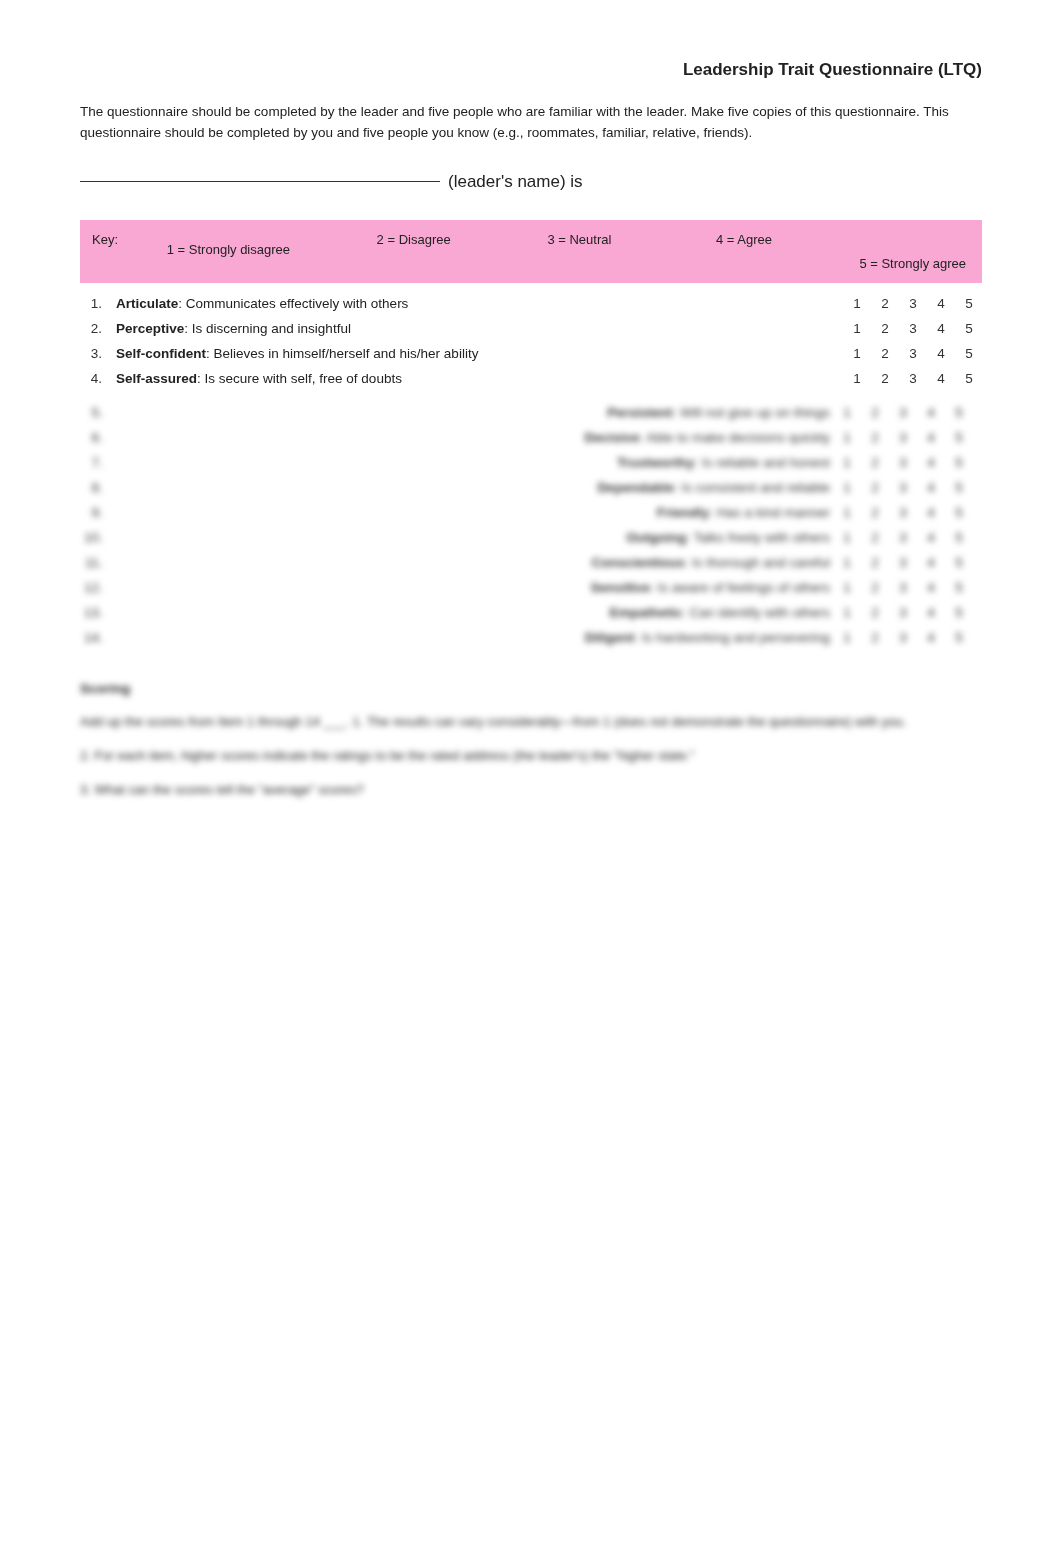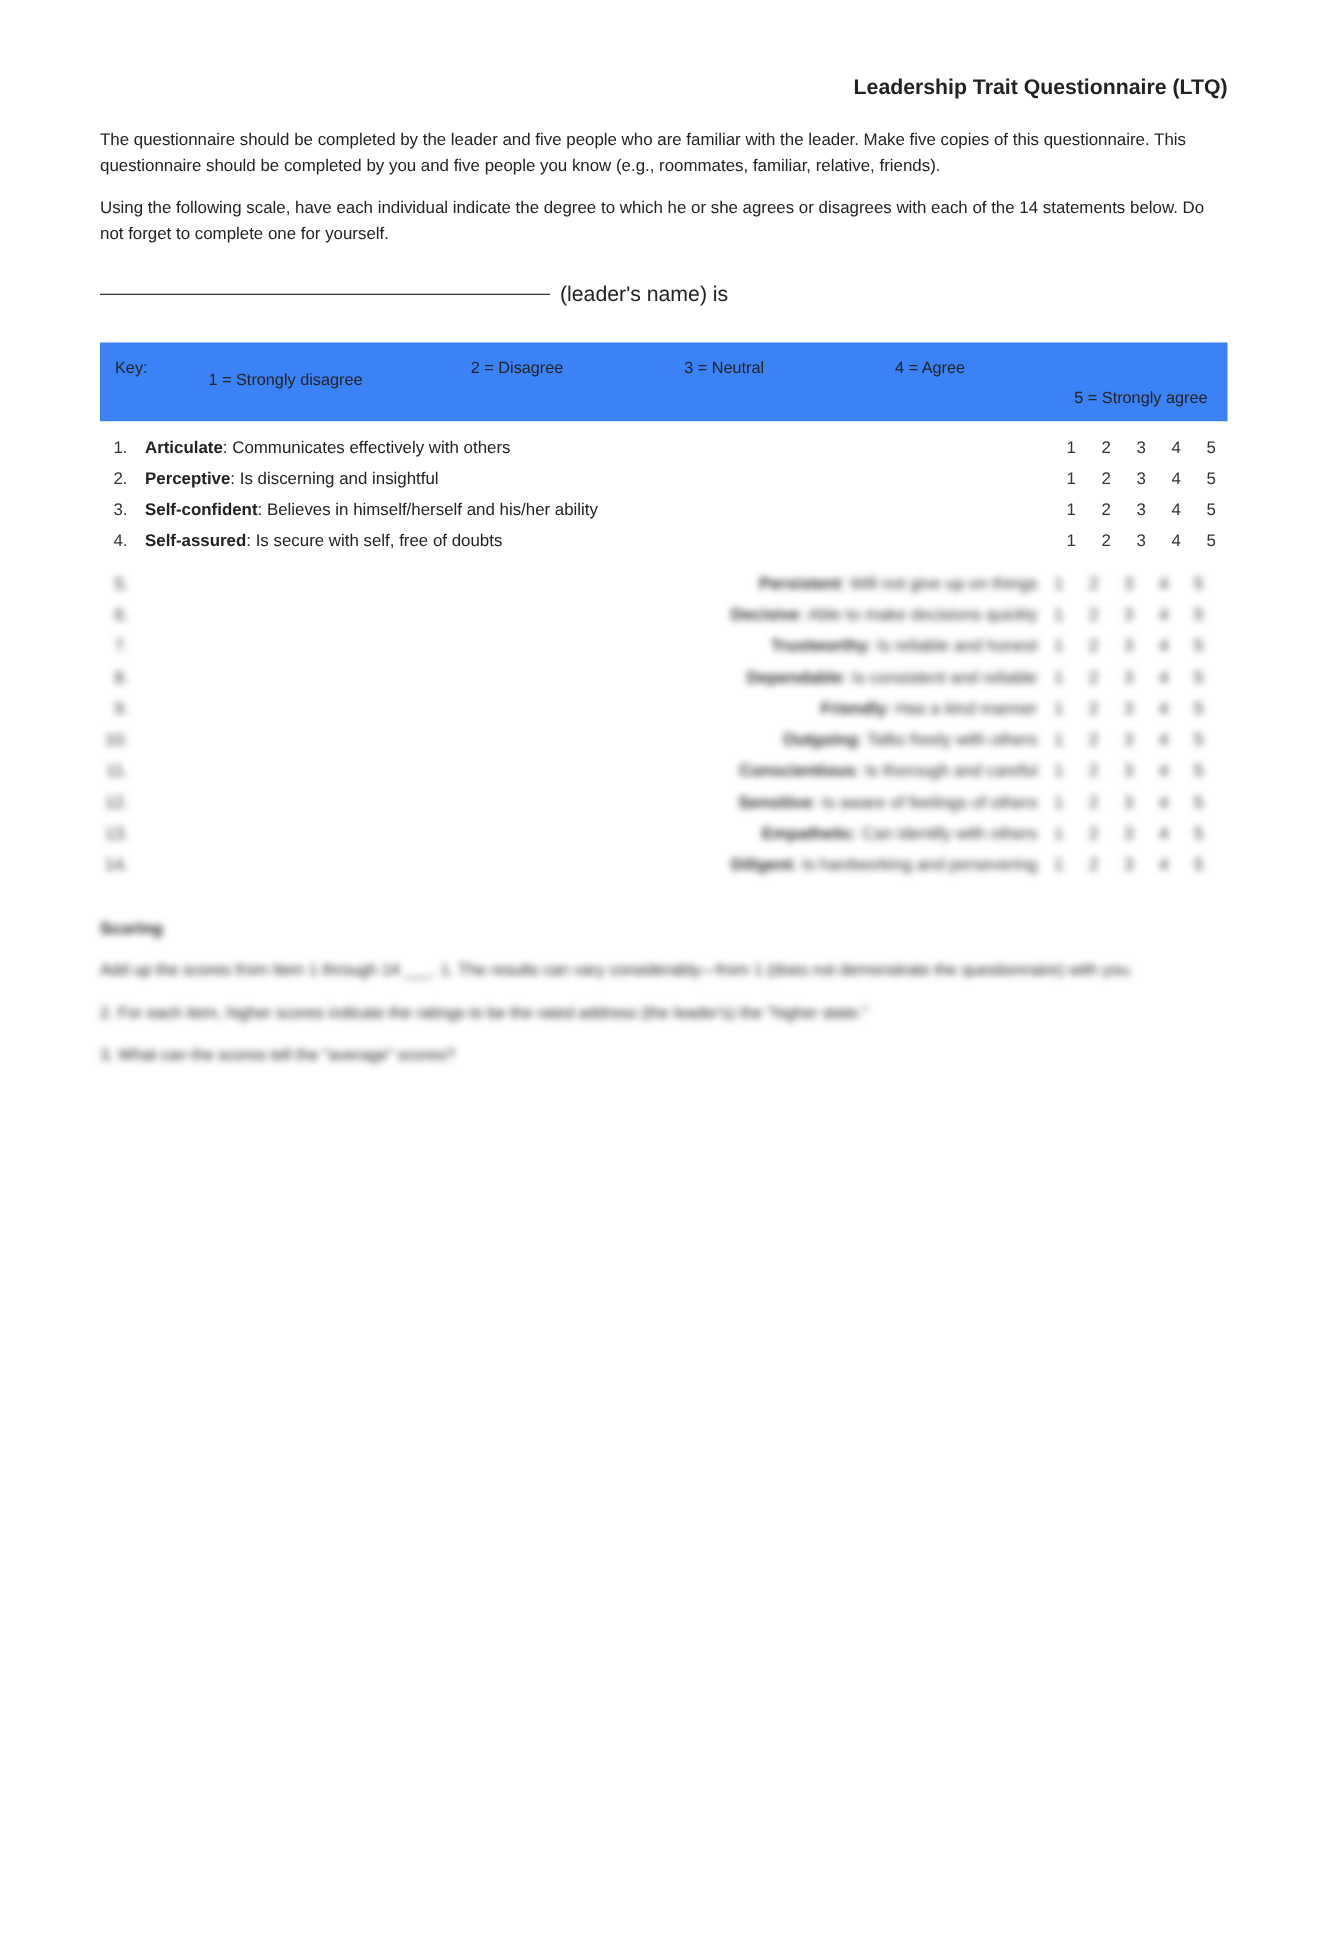"Using the following scale, have" p { html: <p>Using the following scale, have each individual indicate the degree to which he or she agrees or disagrees with each of the 14 statements below. Do not forget to complete one for yourself.</p> -> none }
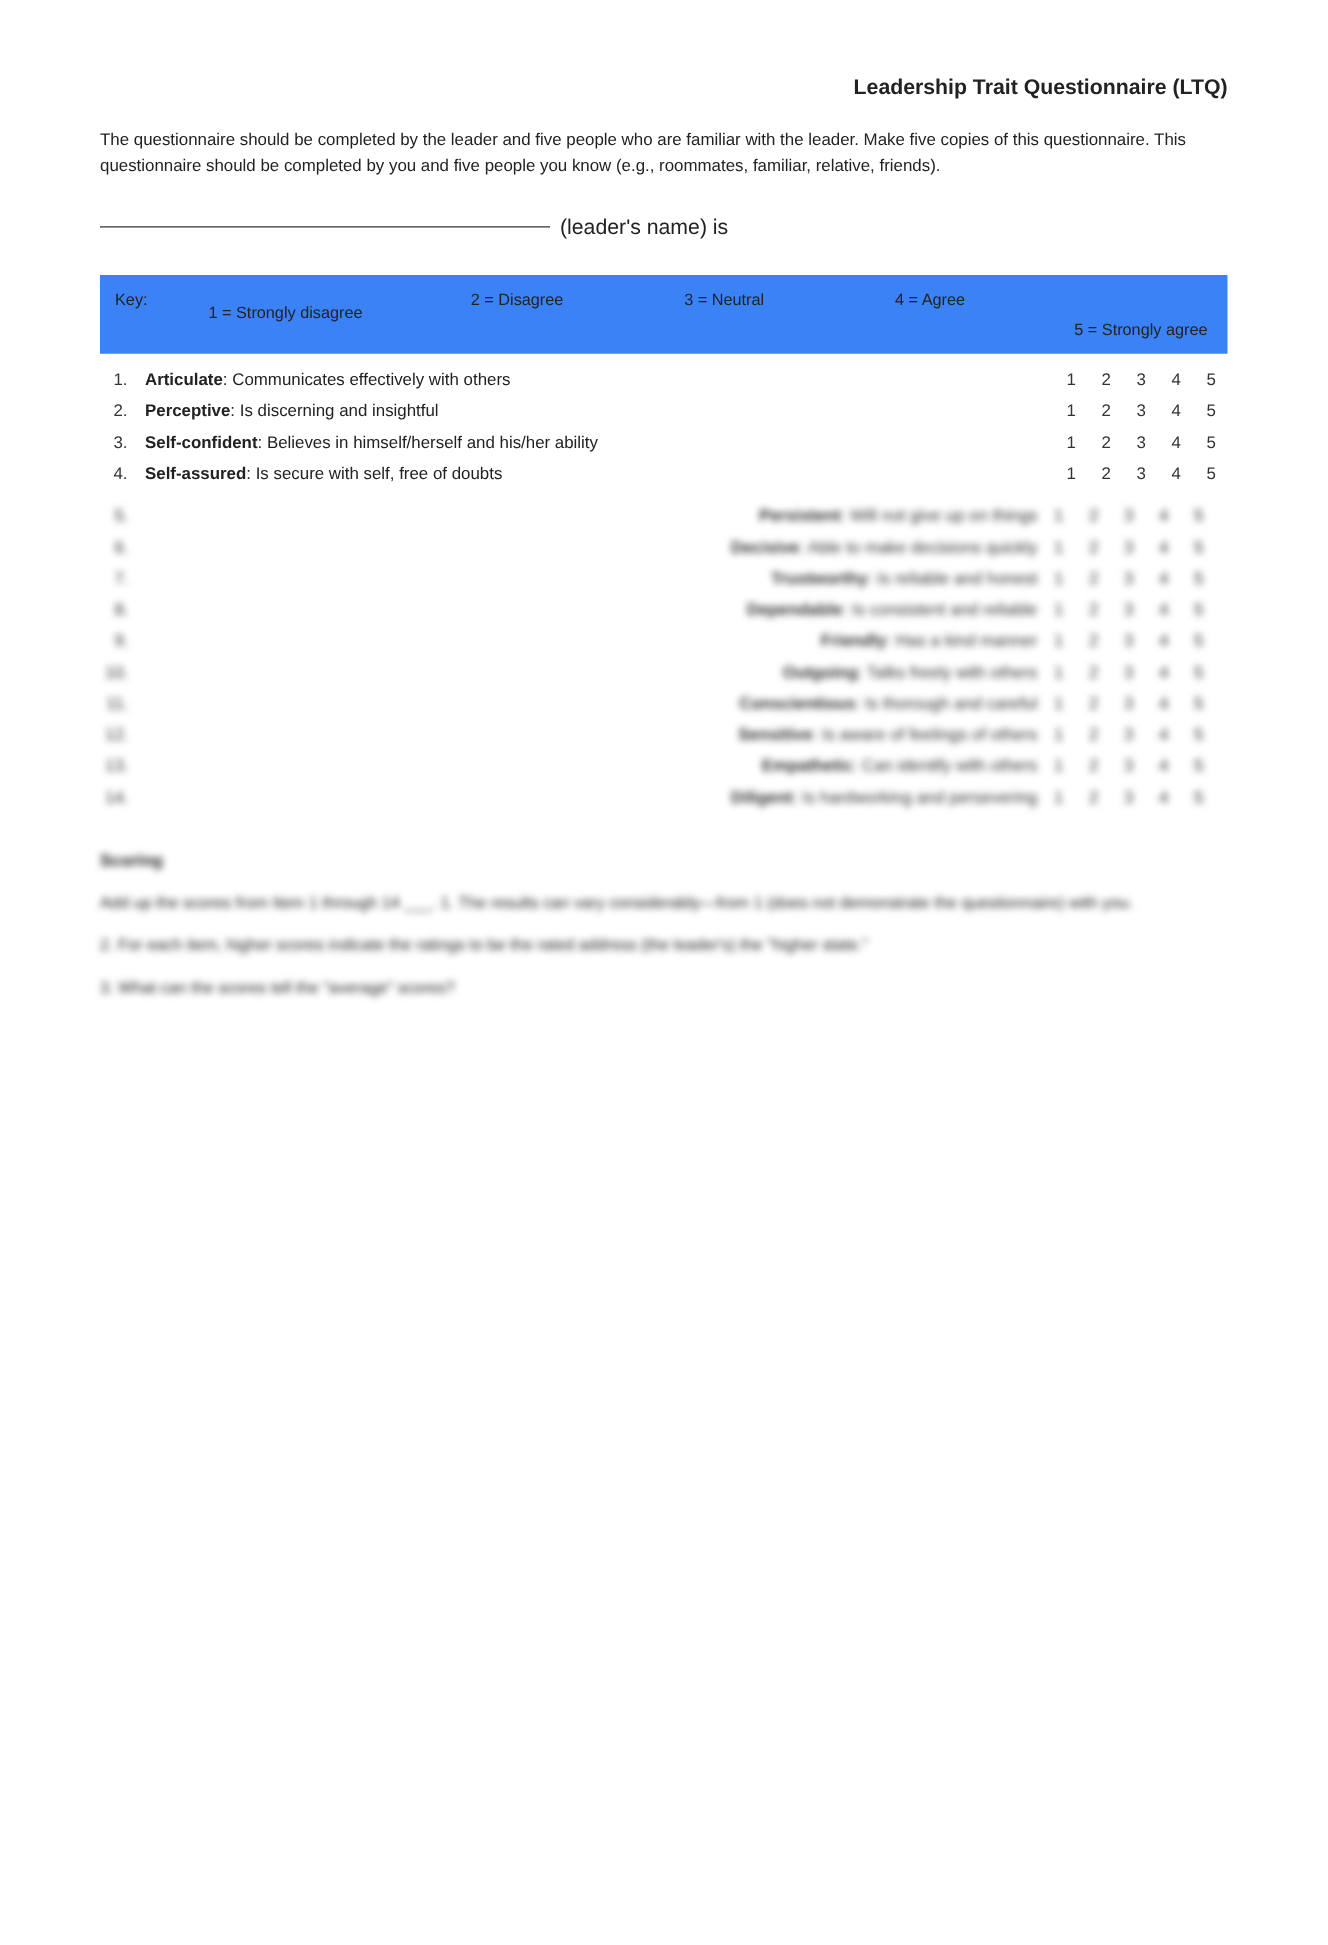"Key:" .key-wrapper { background: #3b82f6 -> #f9a8d4 }
